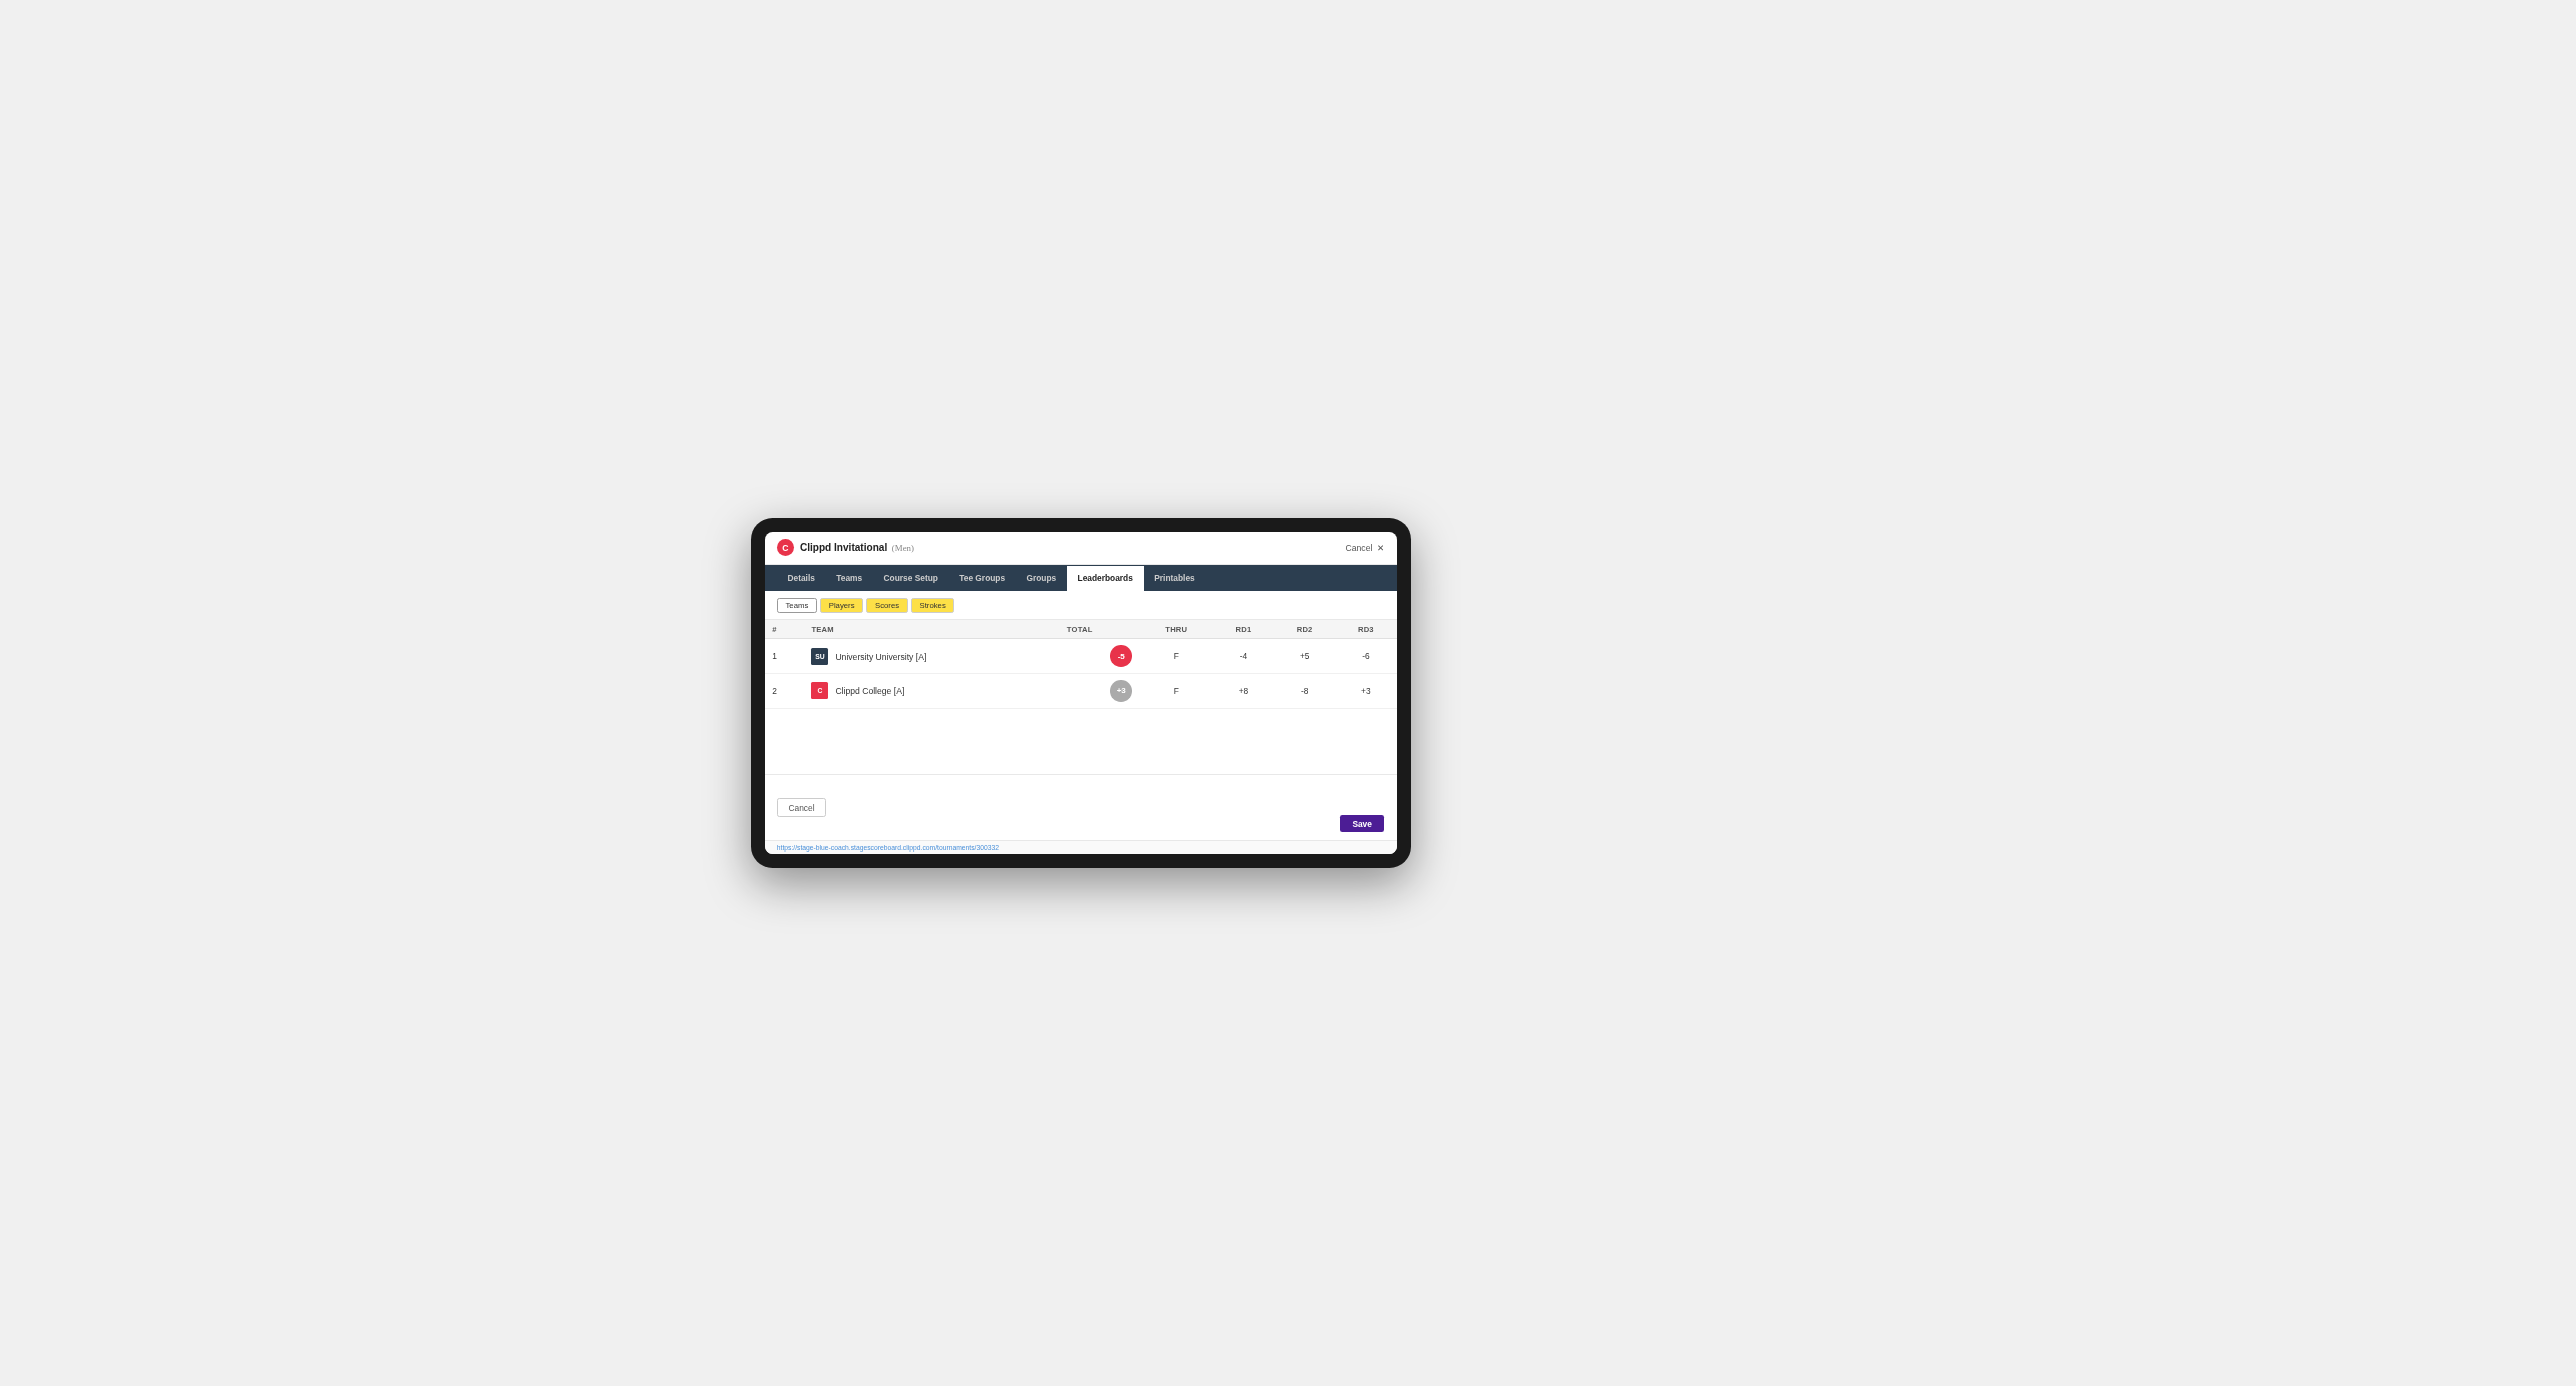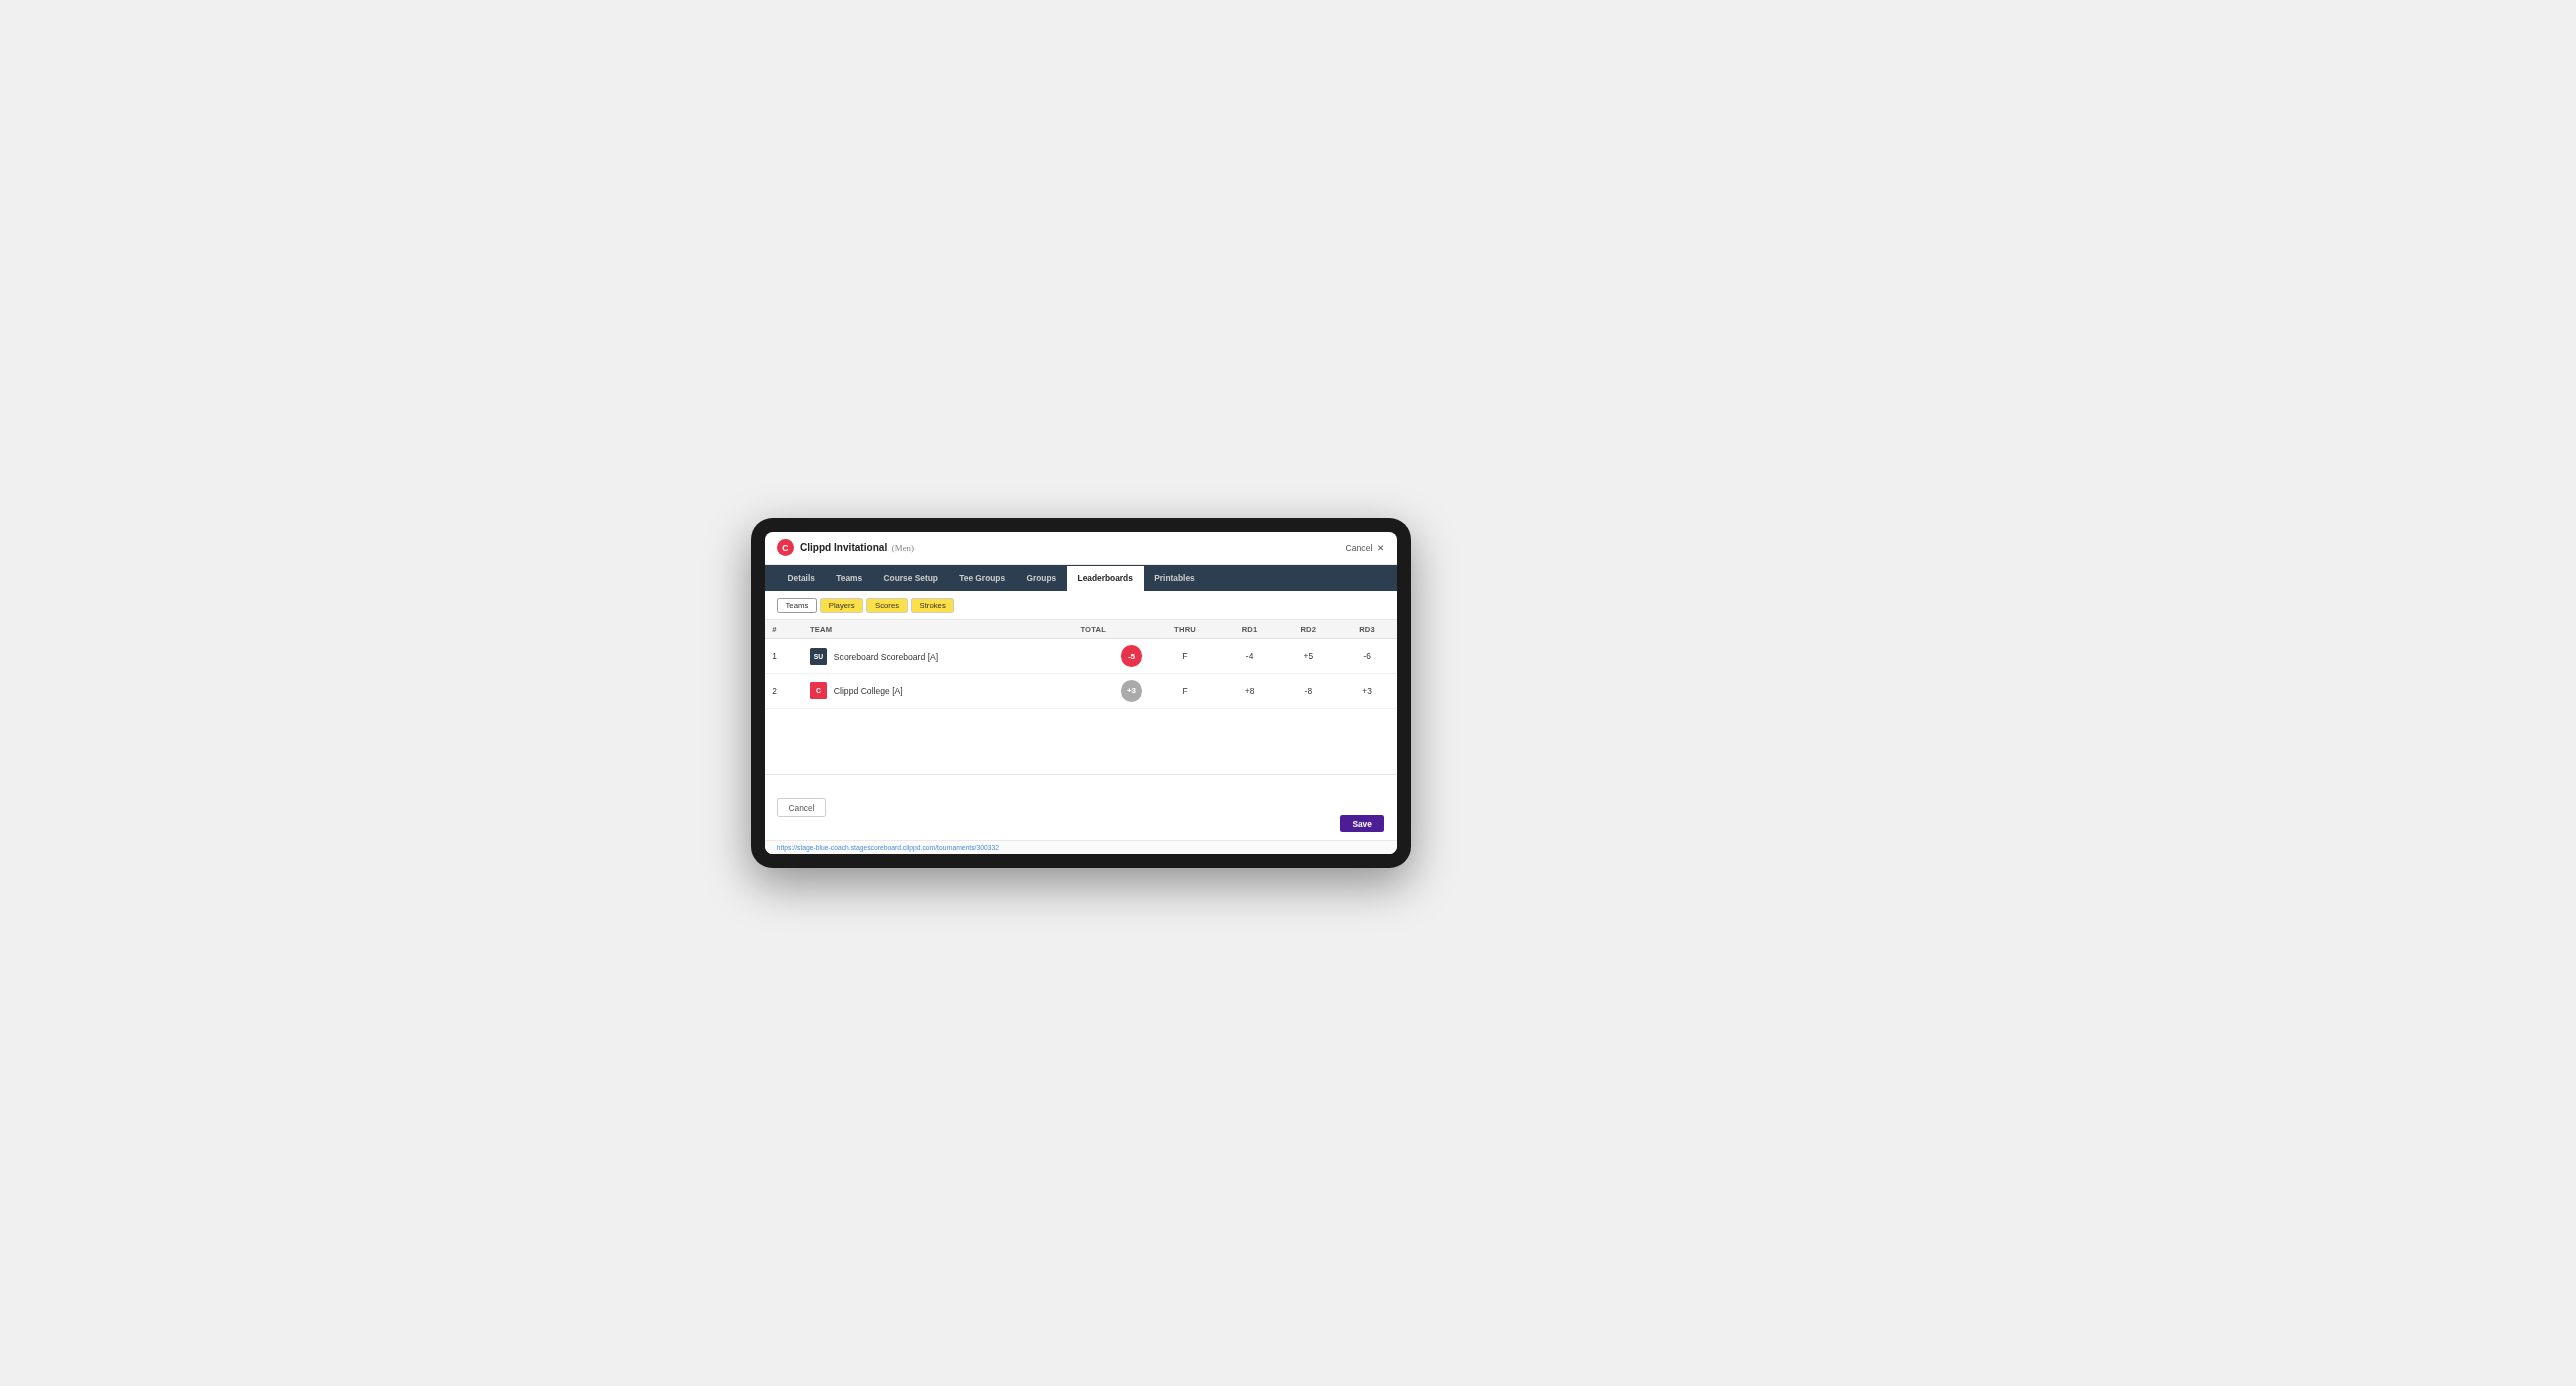"Scoreboard Scoreboard [A]" span.team-name { text: Scoreboard Scoreboard -> University University }
